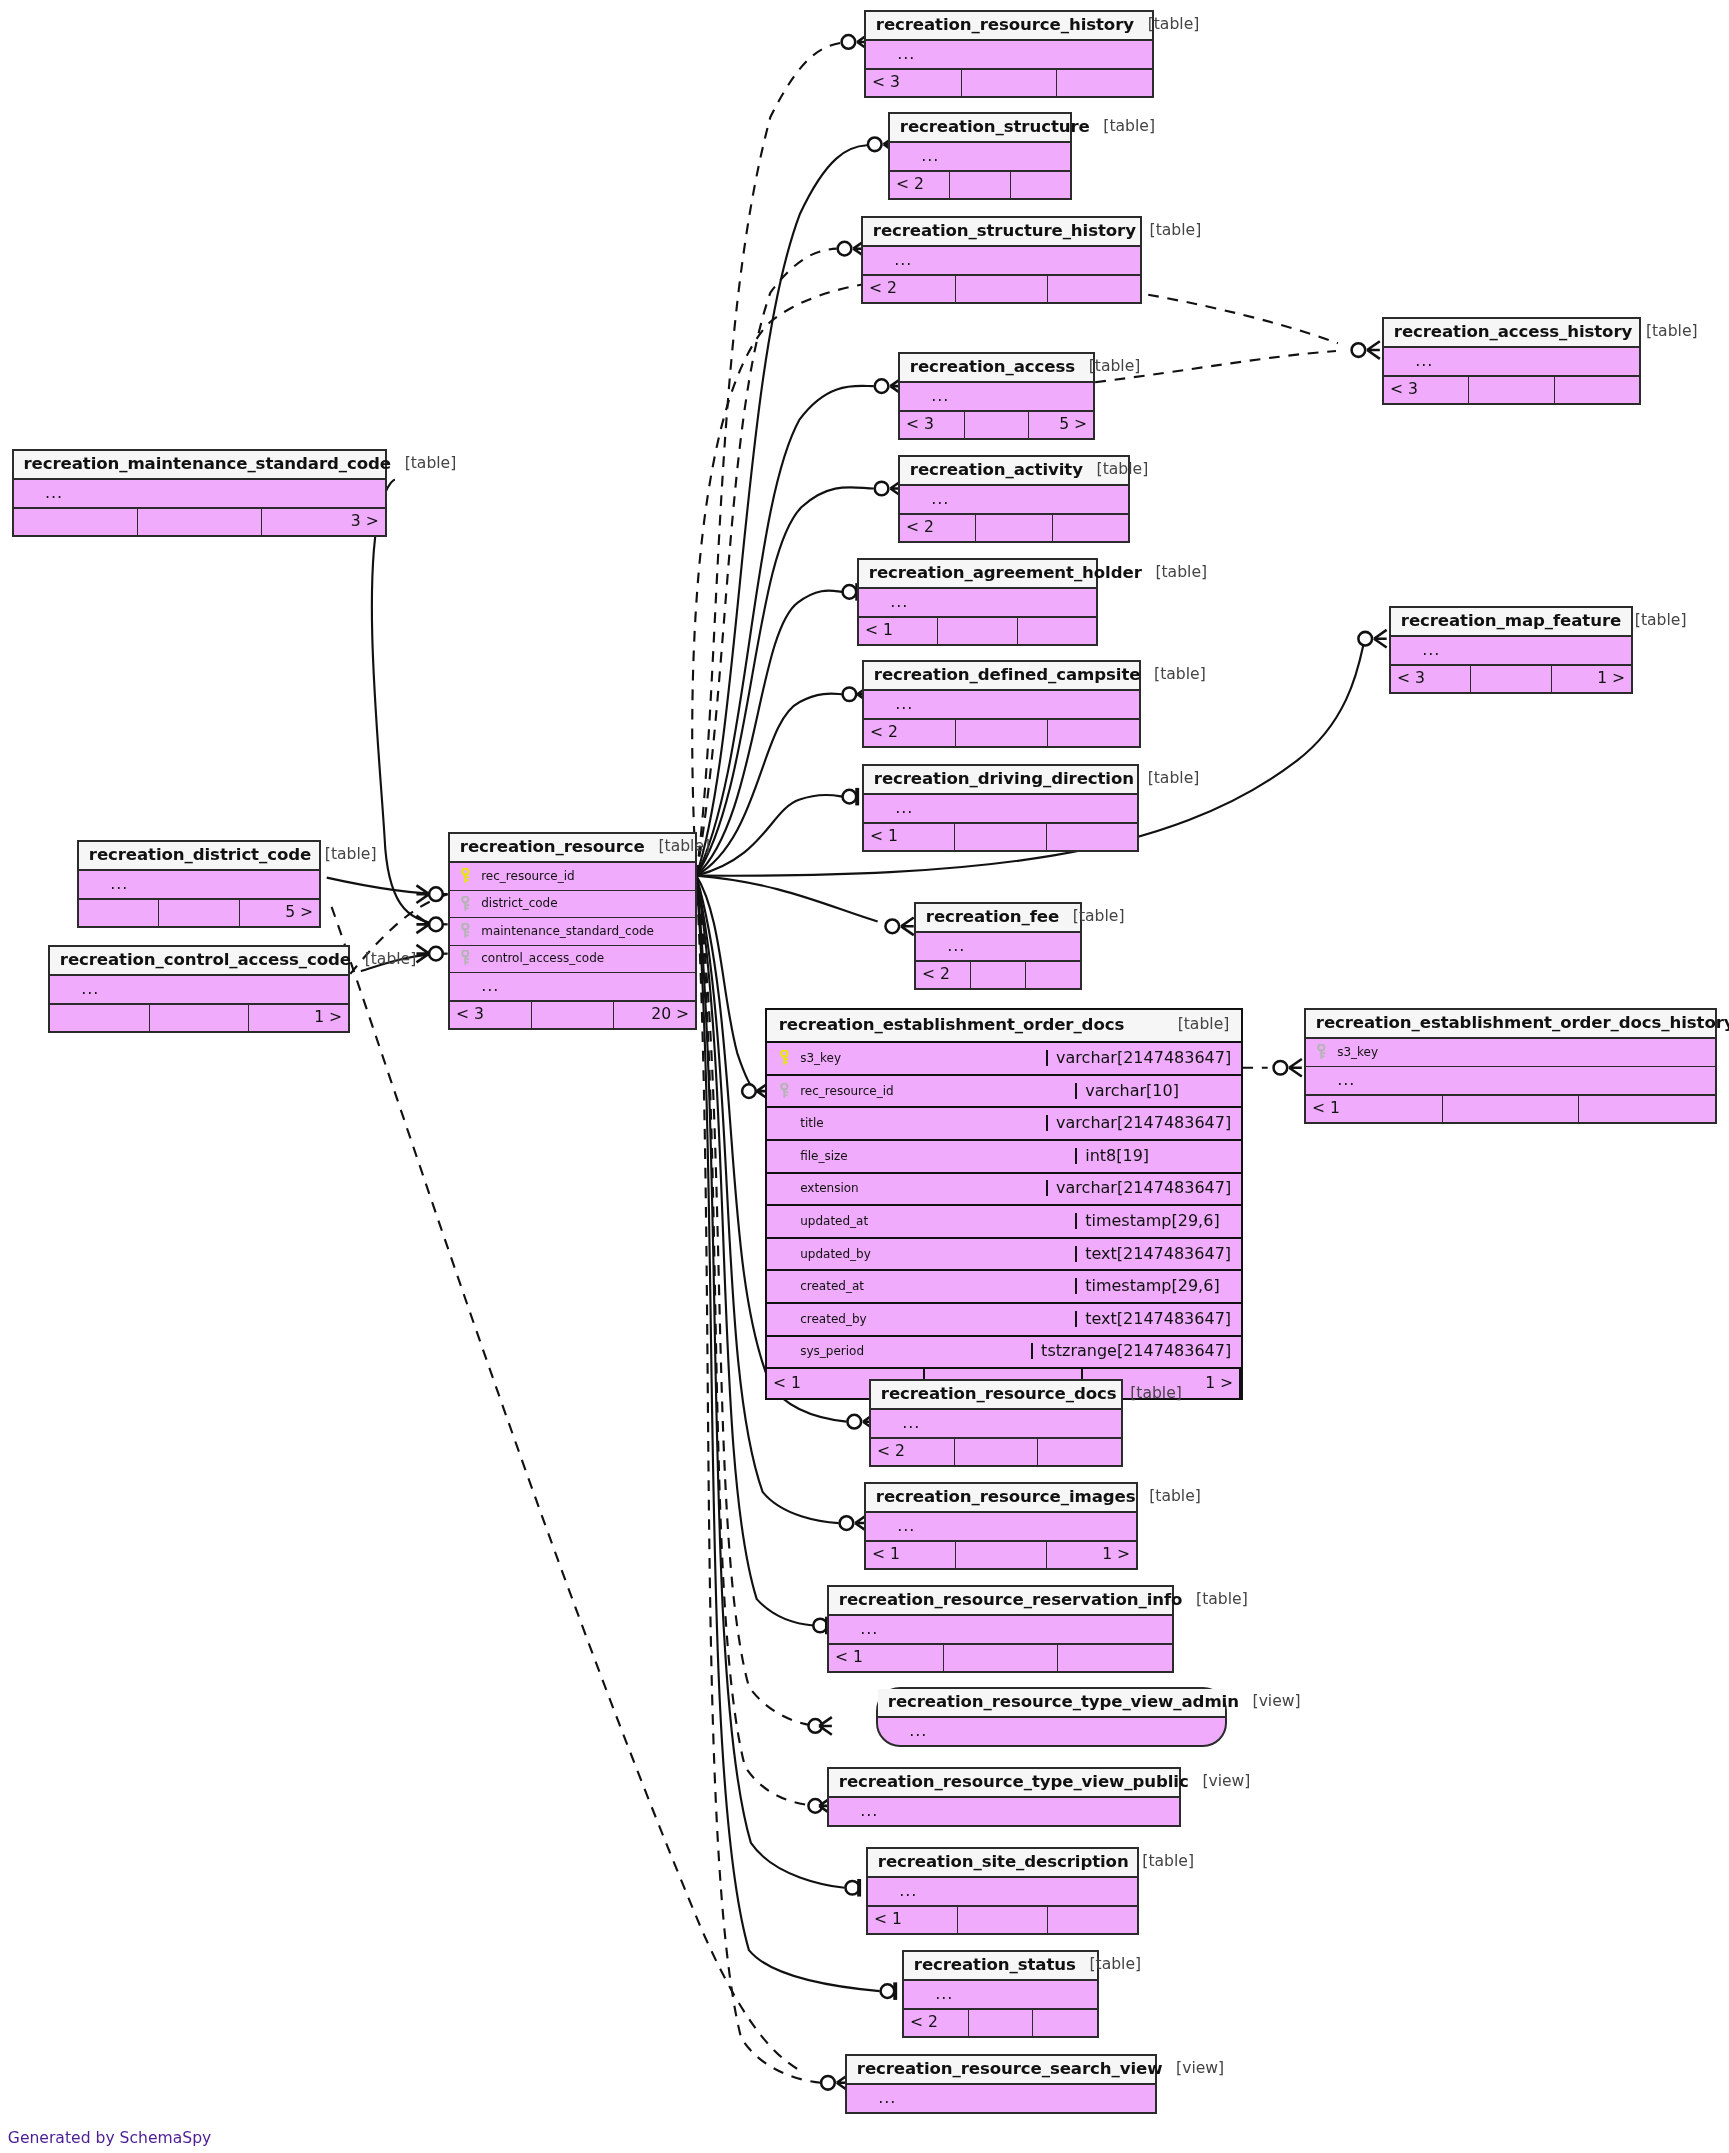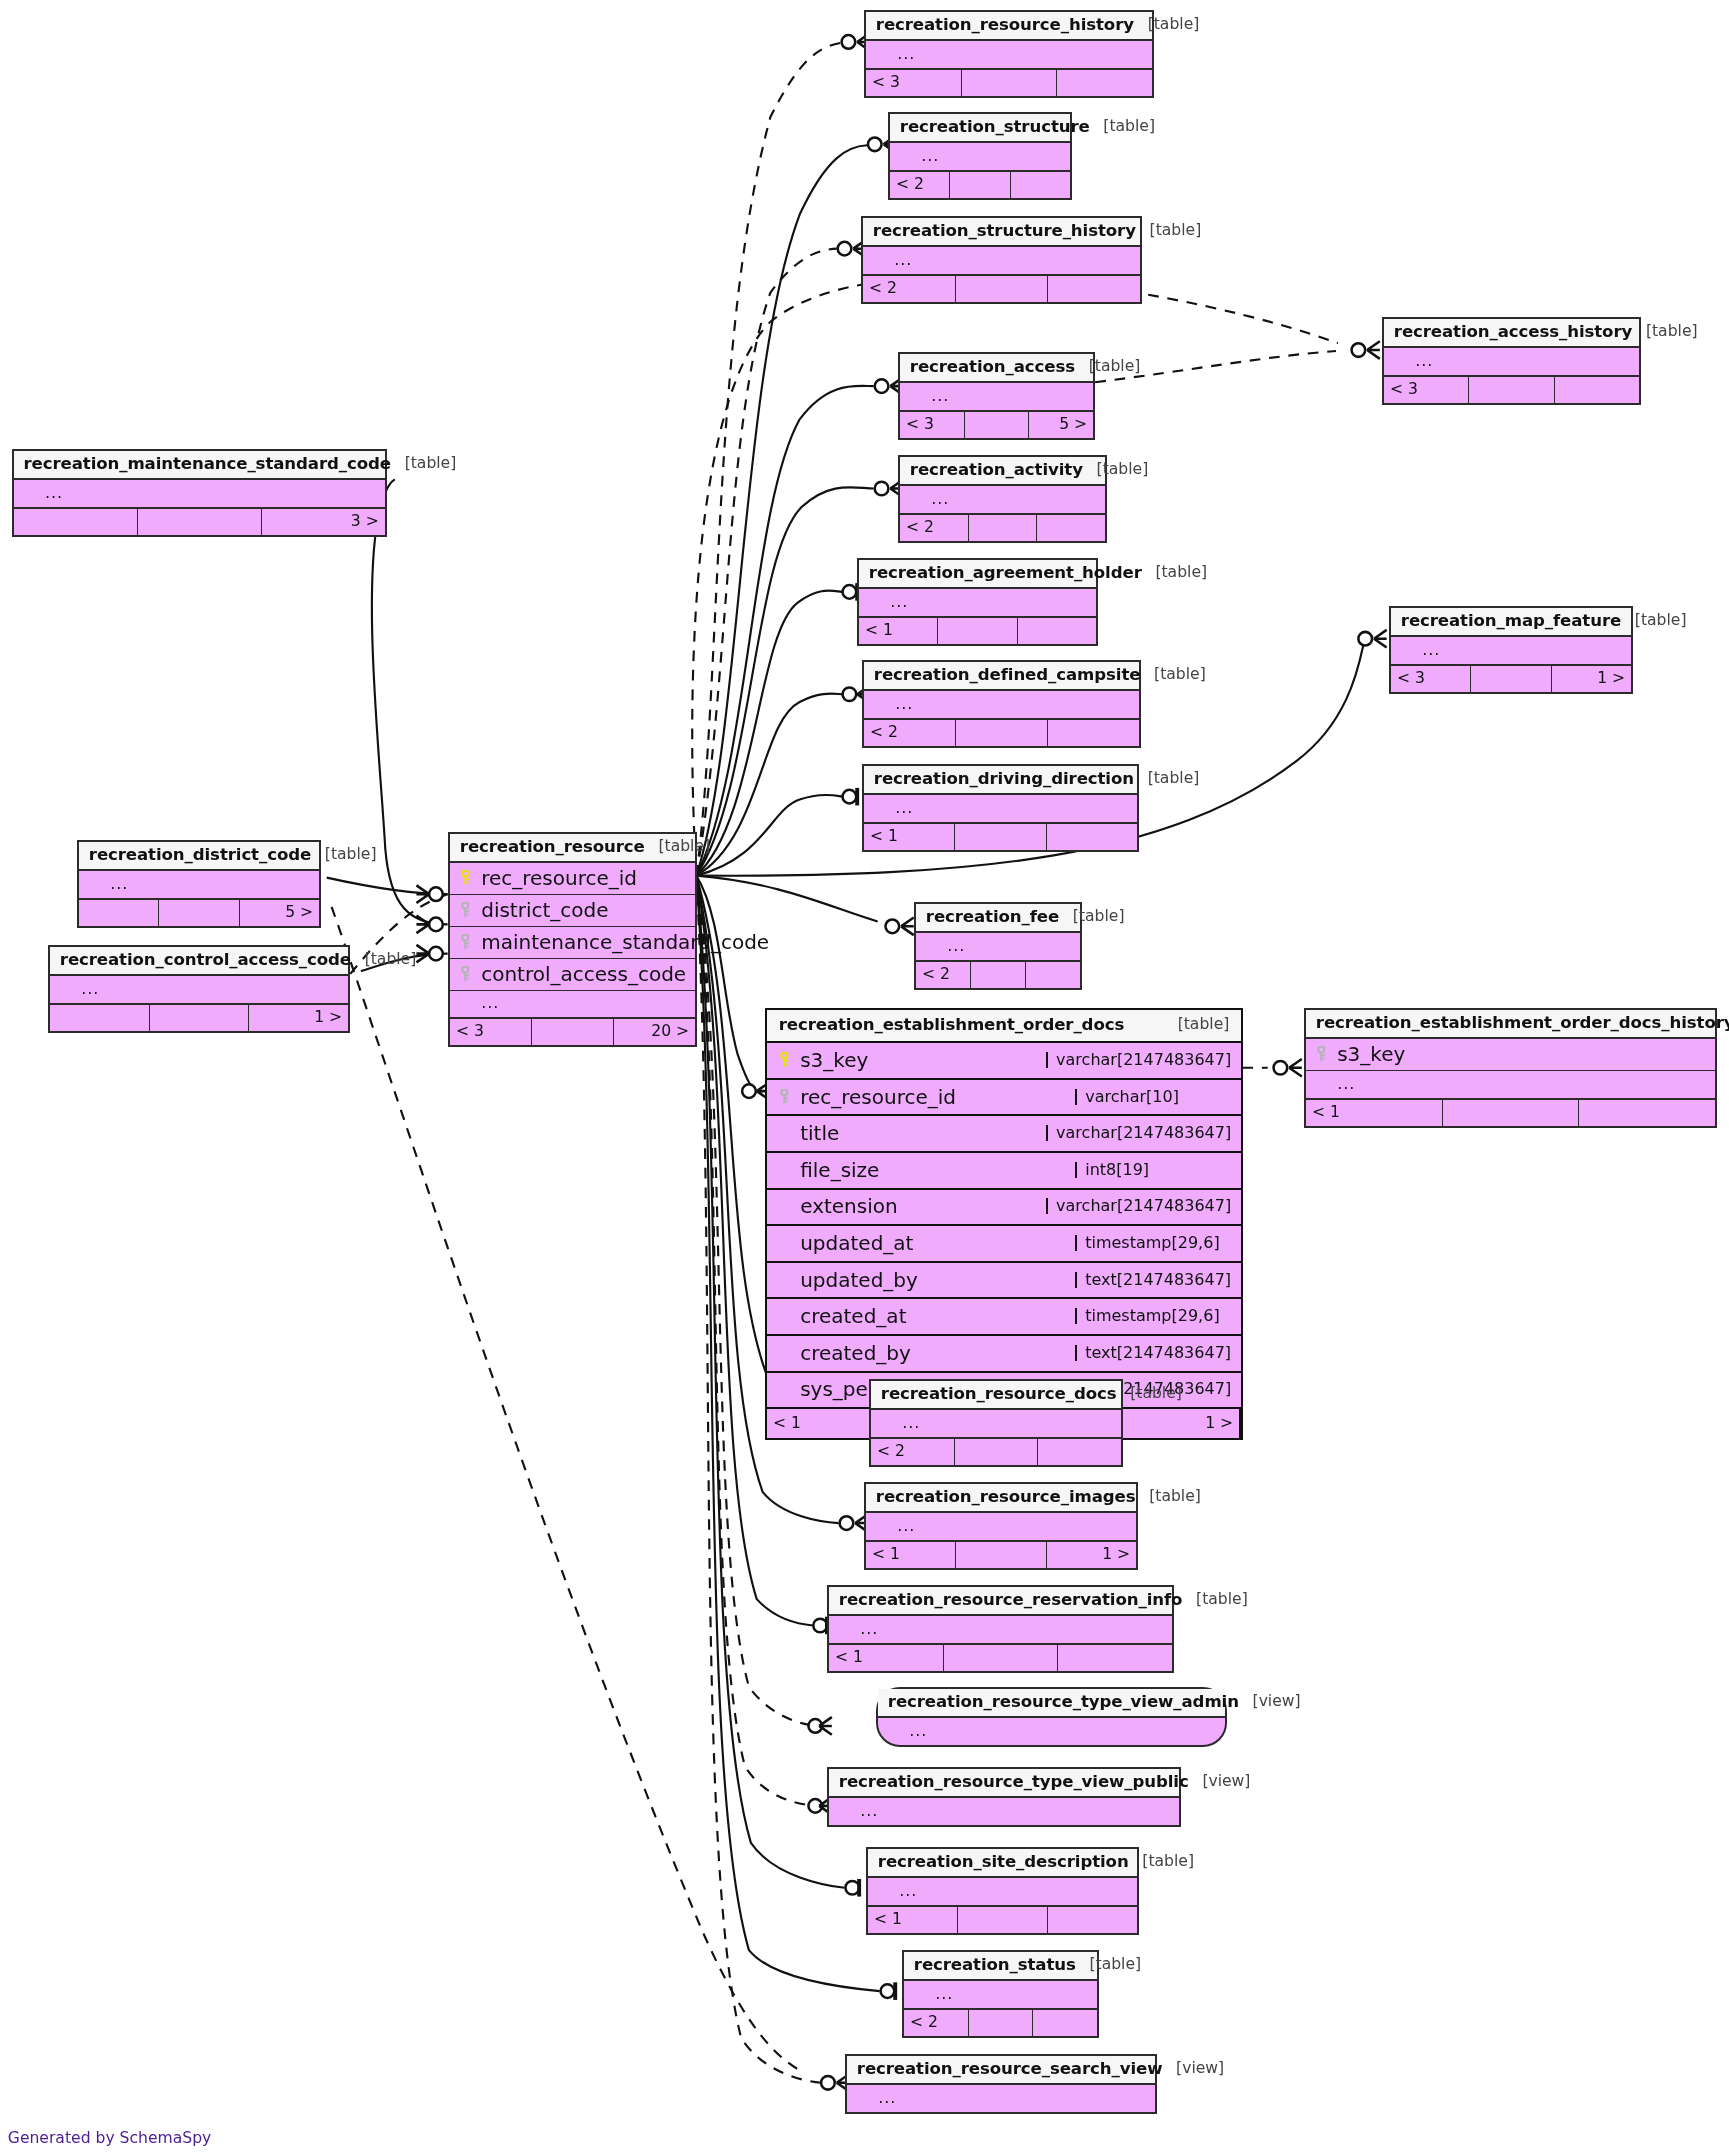"recreation_activity" div.node { width: 209px -> 232px }
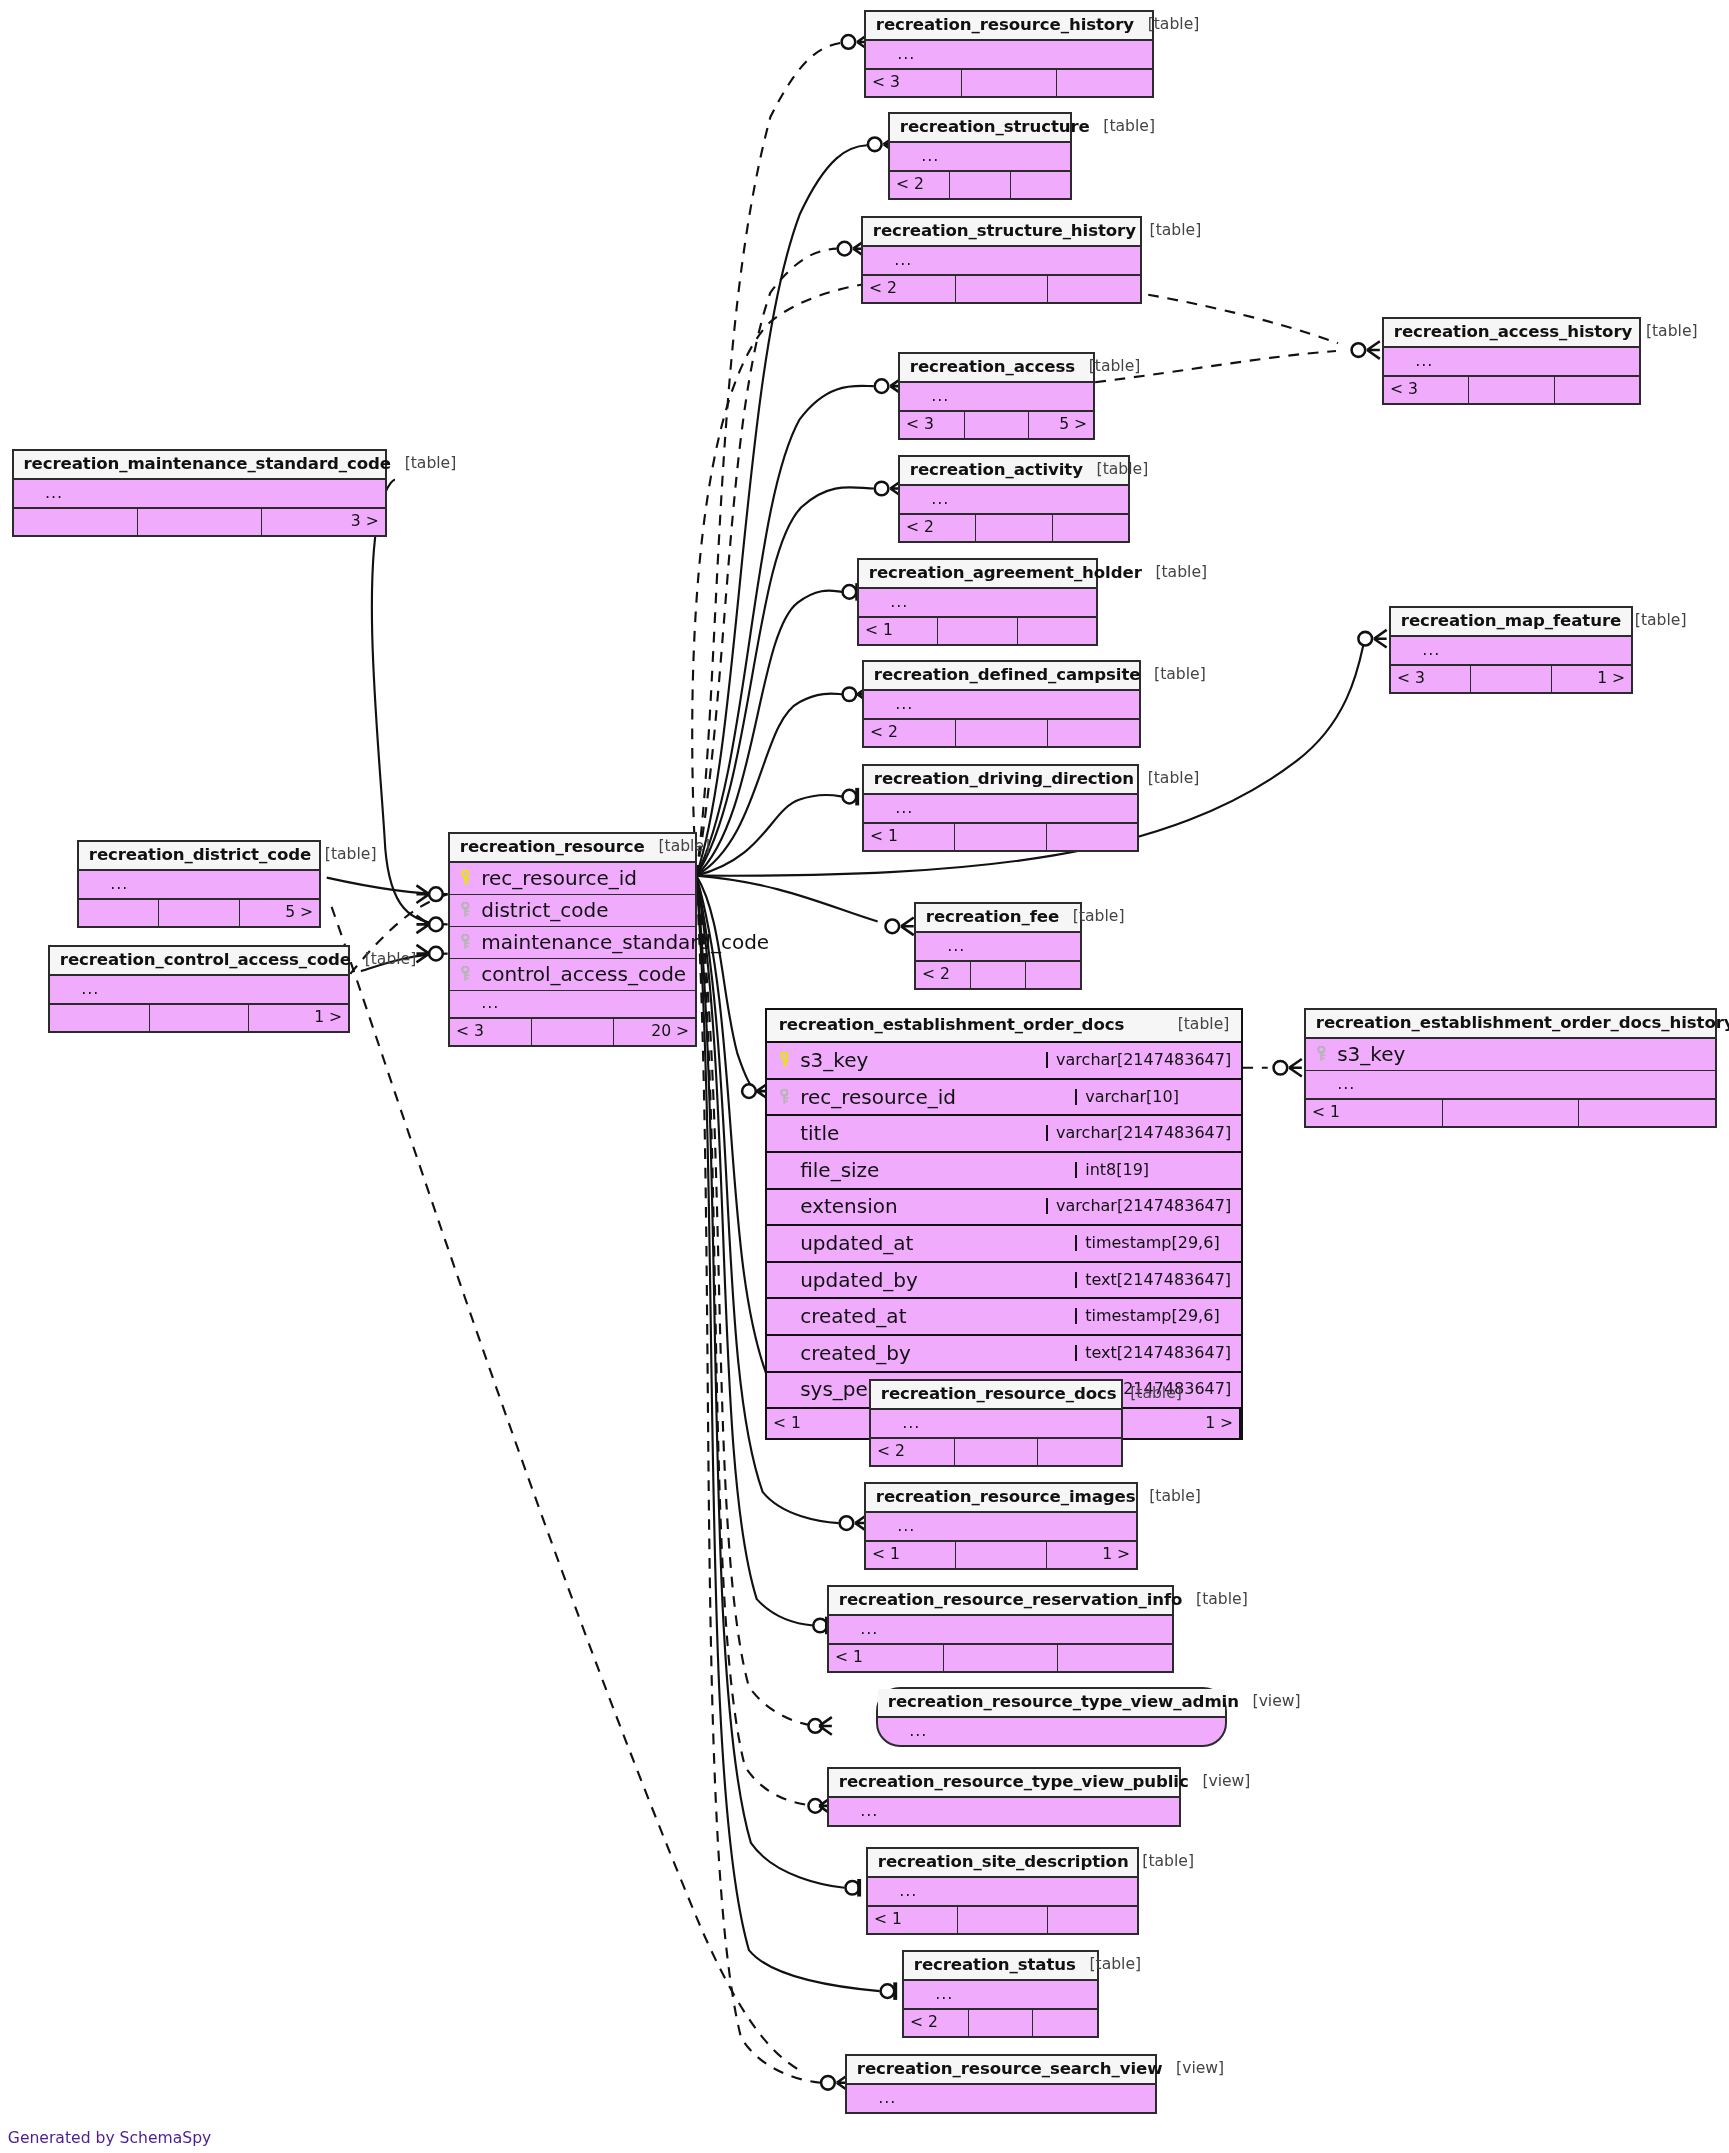"rec_resource_id" .node .col .cname { font-size: 20px -> 12px }
